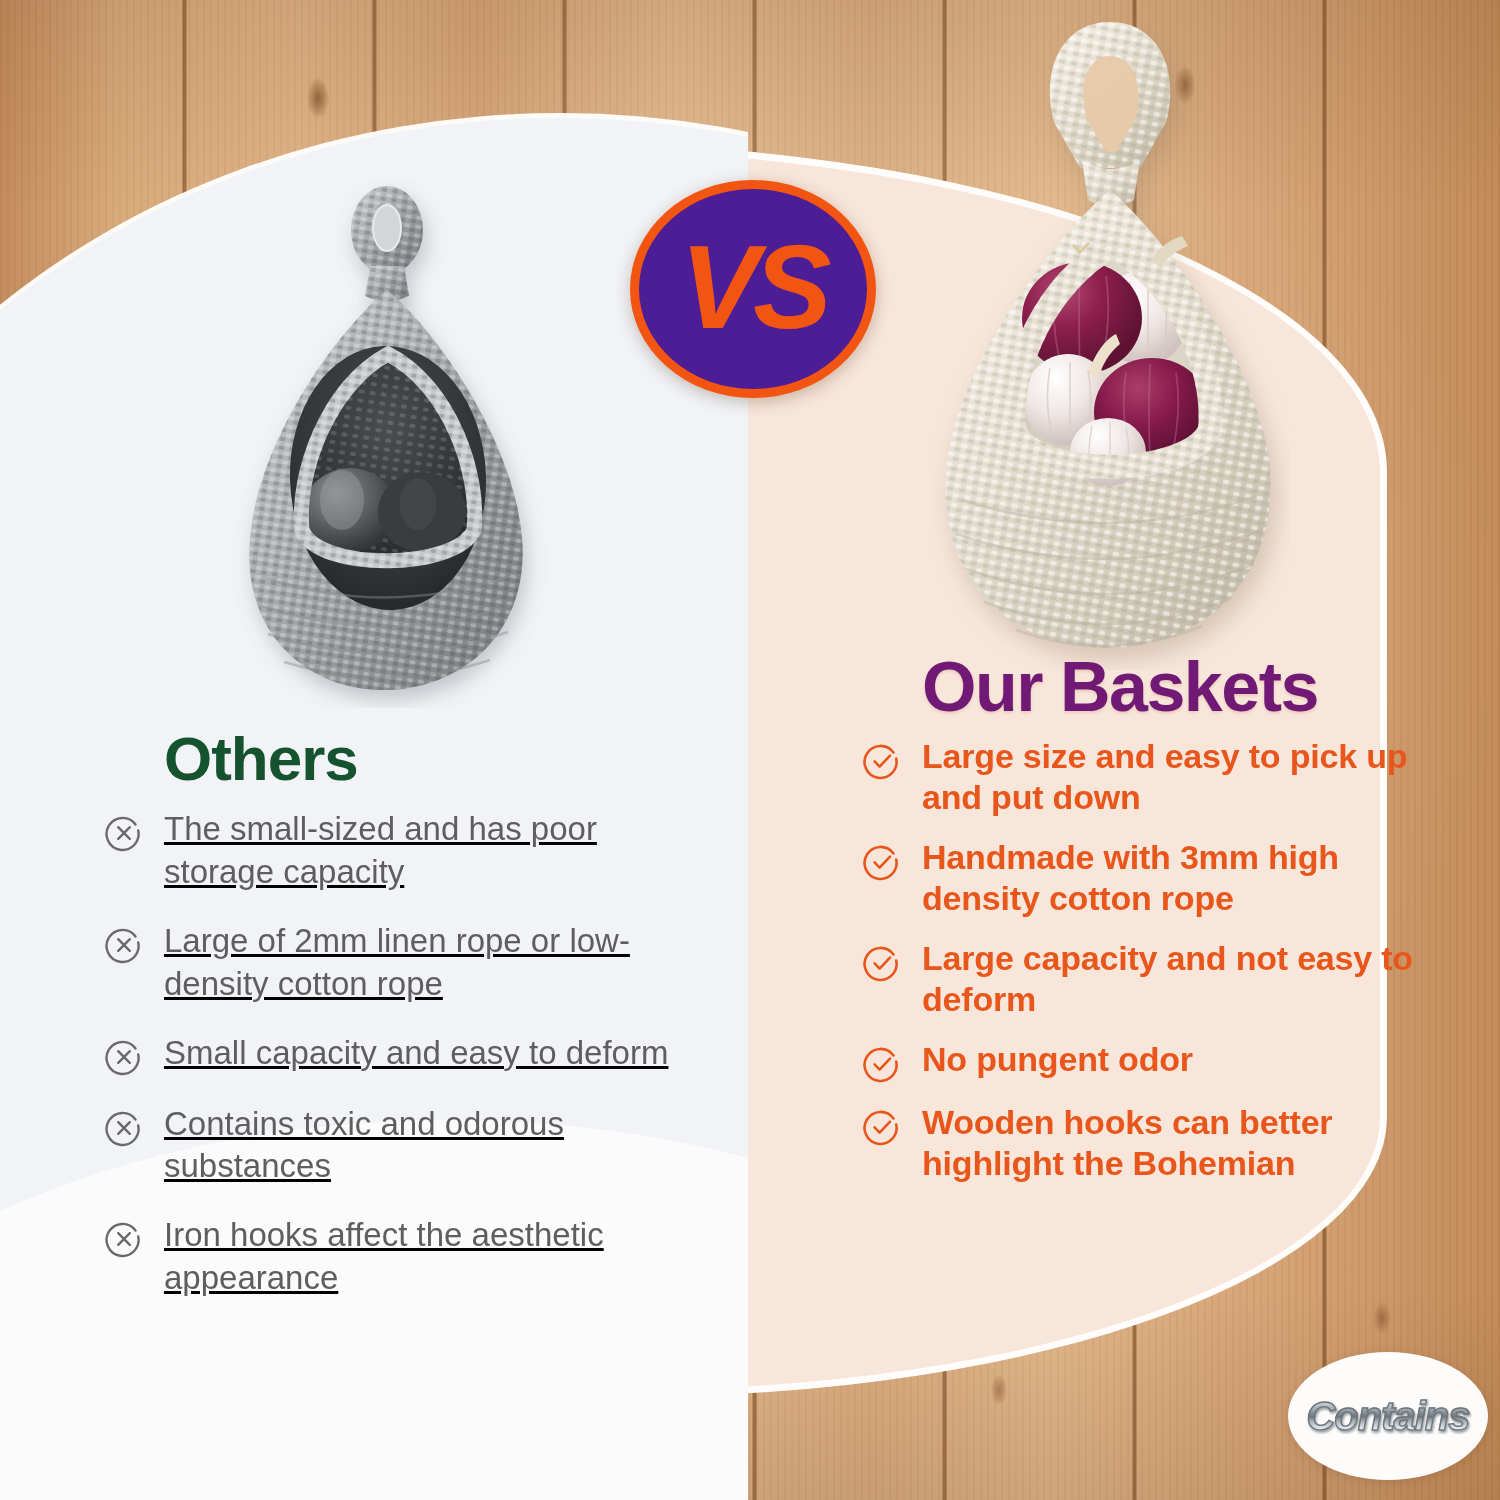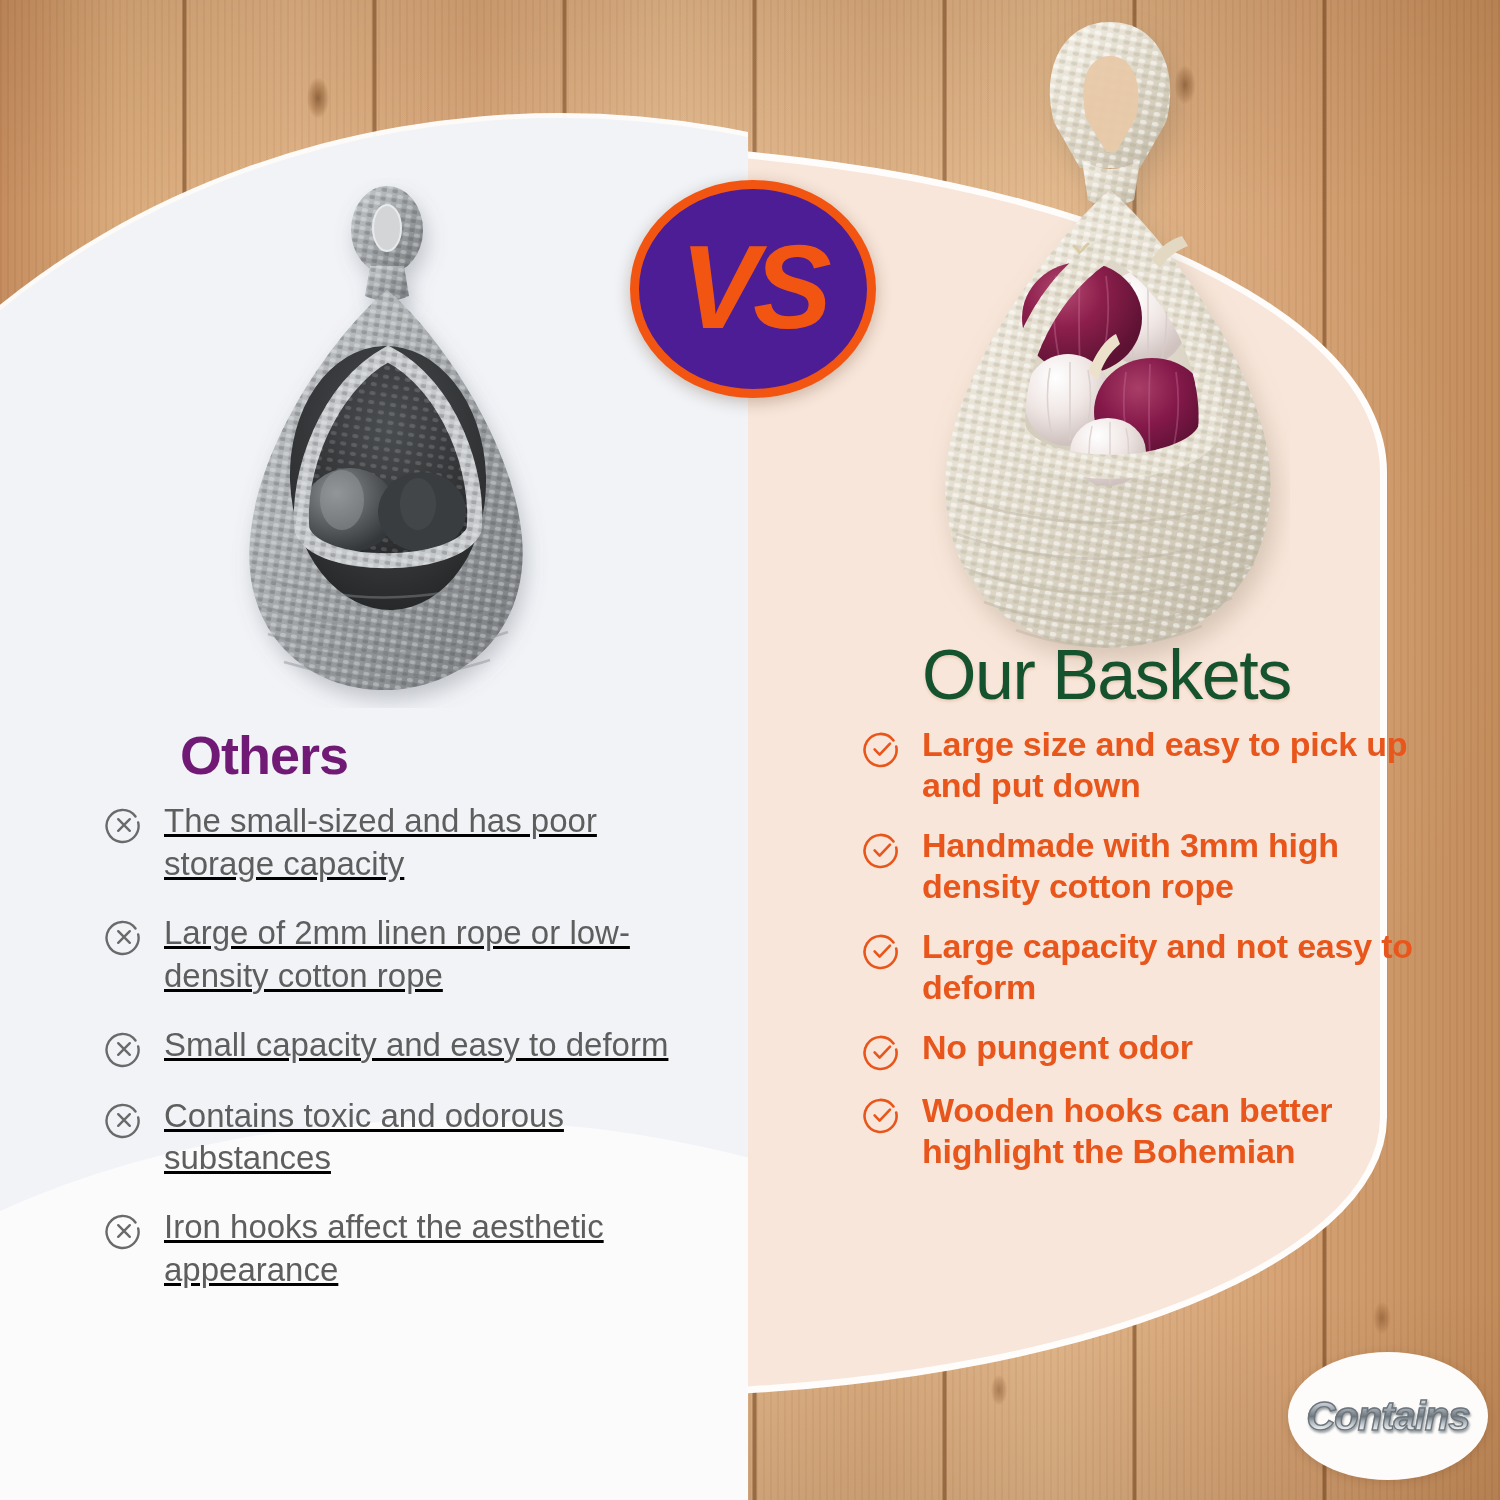"Our Baskets" .head-ours { color: #14532d -> #701a75; font-weight: normal -> bold; margin: 0 0 14px 60px -> 12px 0 14px 60px }
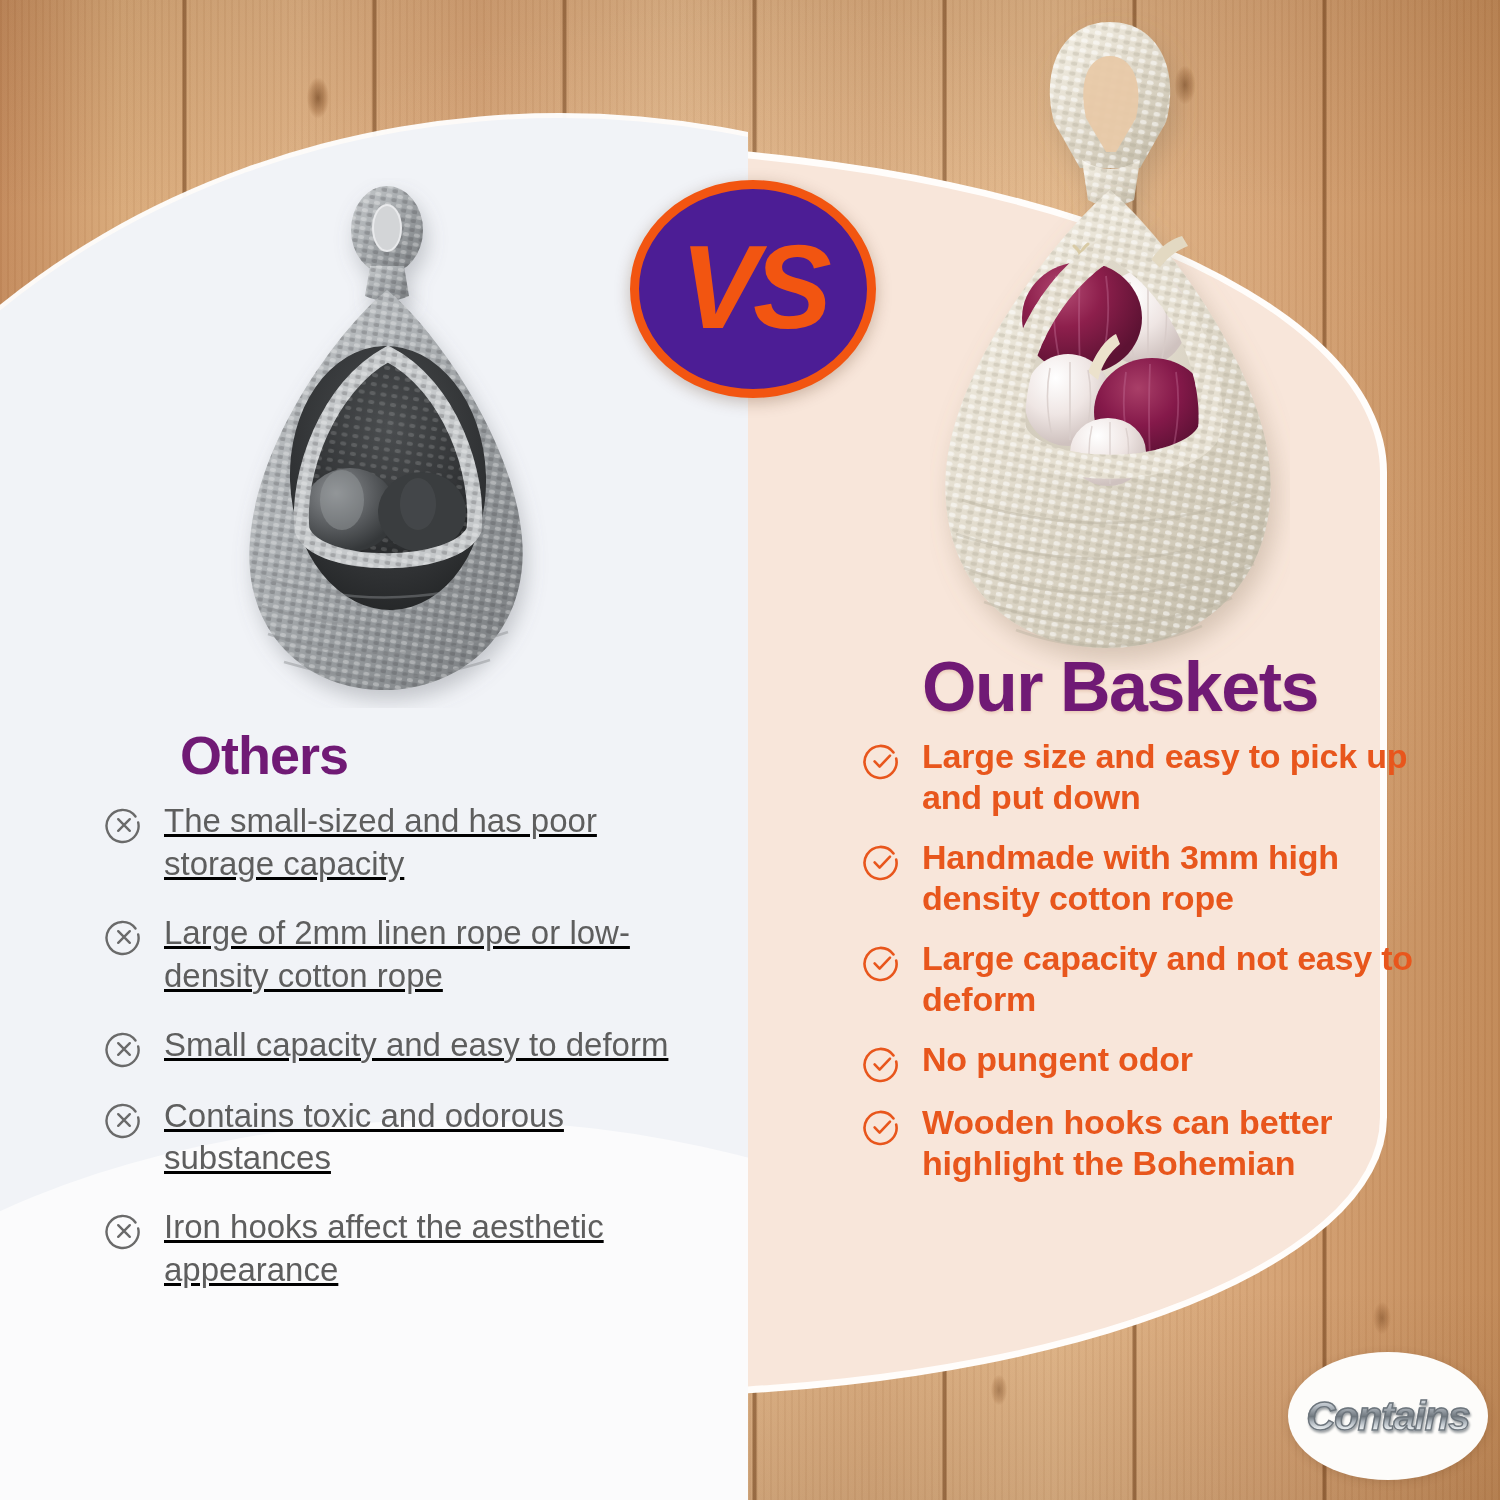"Others" .head-others { color: #701a75 -> #14532d; font-size: 54px -> 62px; margin: 0 0 18px 76px -> 0 0 18px 60px }
